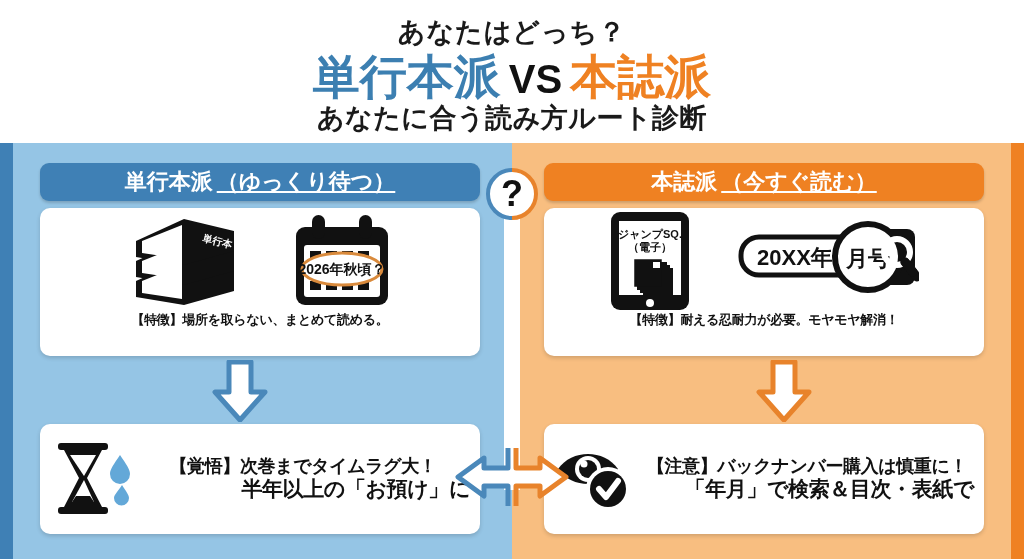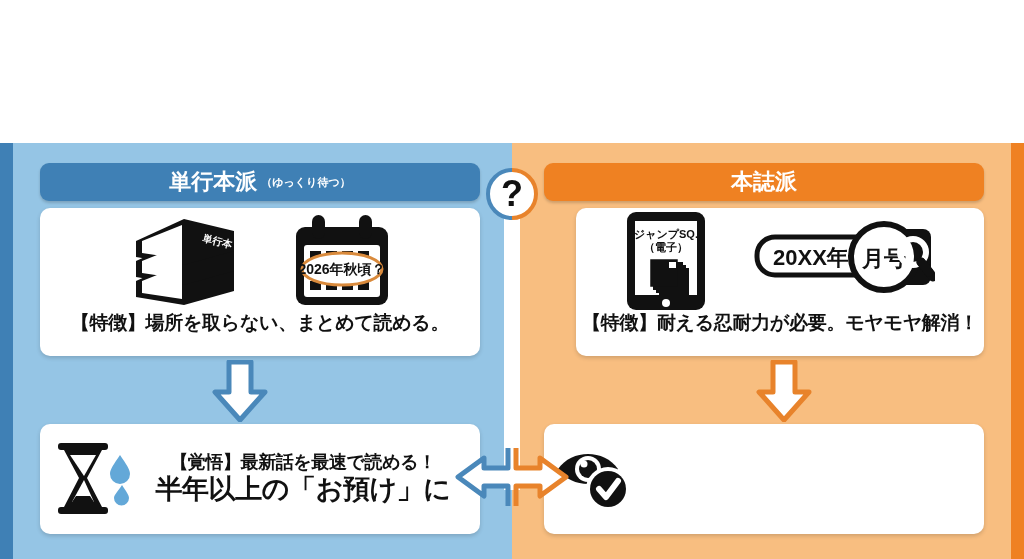"あなたはどっち？" div.title-block { html: none -> <div> <p>あなたはどっち？</p> <p> <span>単行本派</span><span>VS</span><span>本誌派</span> </p> <p>あなたに合う読み方ルート診断</p> </div> }
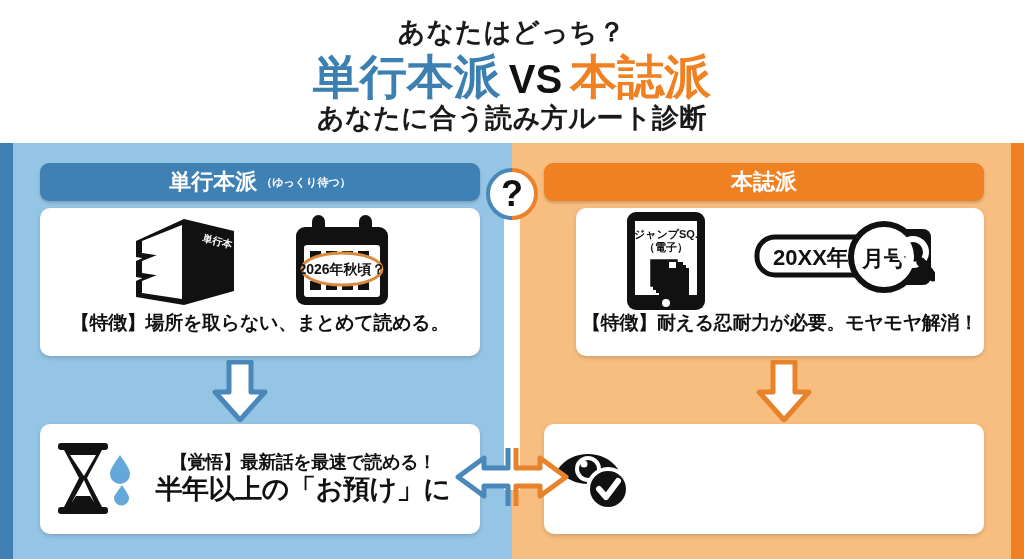"（ゆっくり待つ）" .header-pill .sub { font-size: 11px -> 22px; text-decoration: none -> underline }
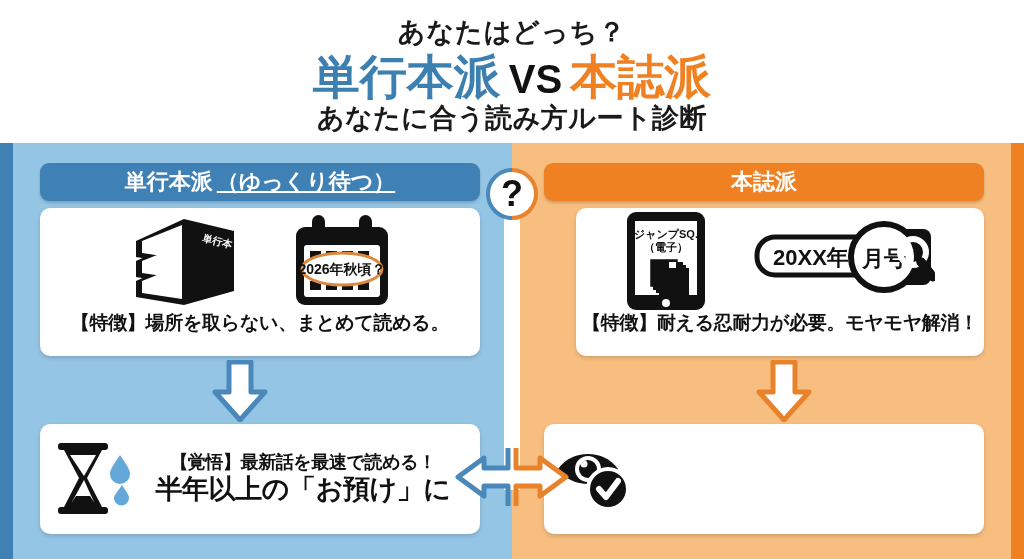"（今すぐ読む）" span.sub { html: none -> <span>（今すぐ読む）</span> }
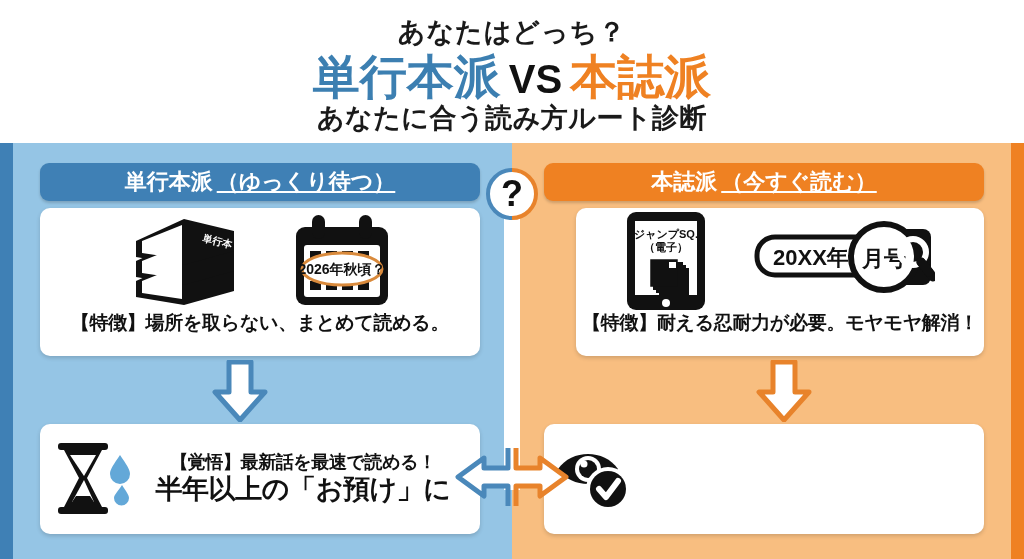"ジャンプSQ." .card-top-right { width: 408px -> 440px }
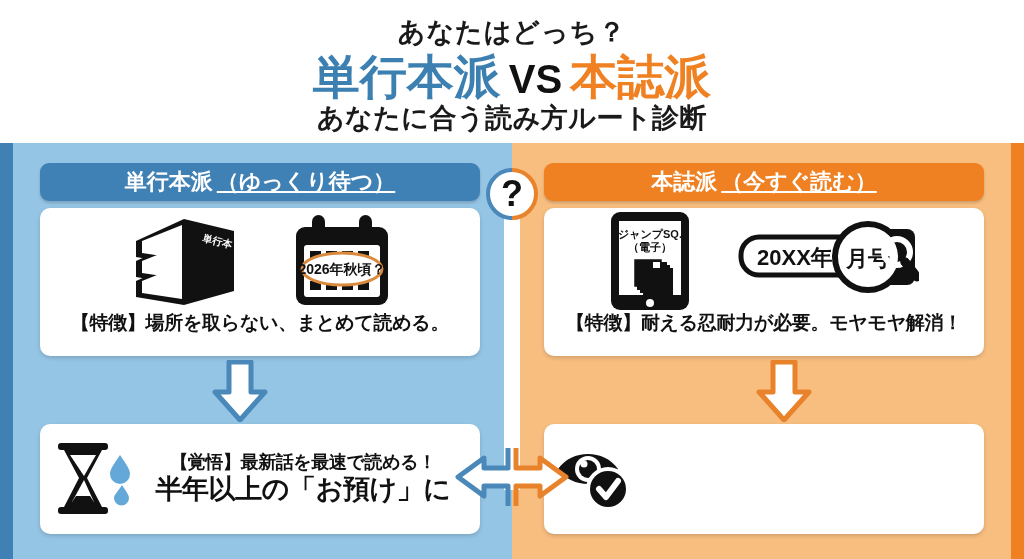"【特徴】場所を取らない、まとめて読める。" .feature-line { font-size: 19px -> 13px }
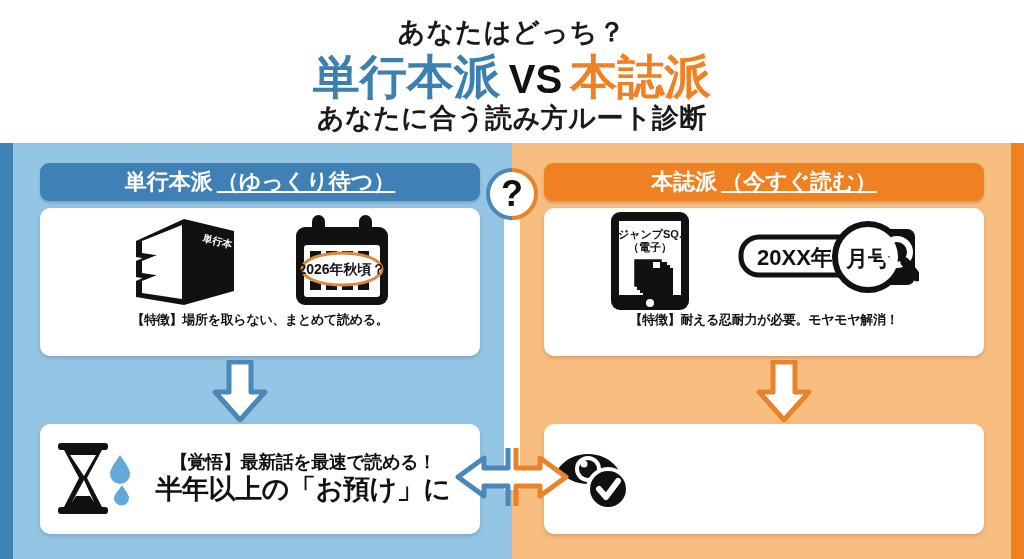"【覚悟】最新話を最速で読める！" span.l1 { text: 最新話を最速で読める -> 次巻までタイムラグ大 }
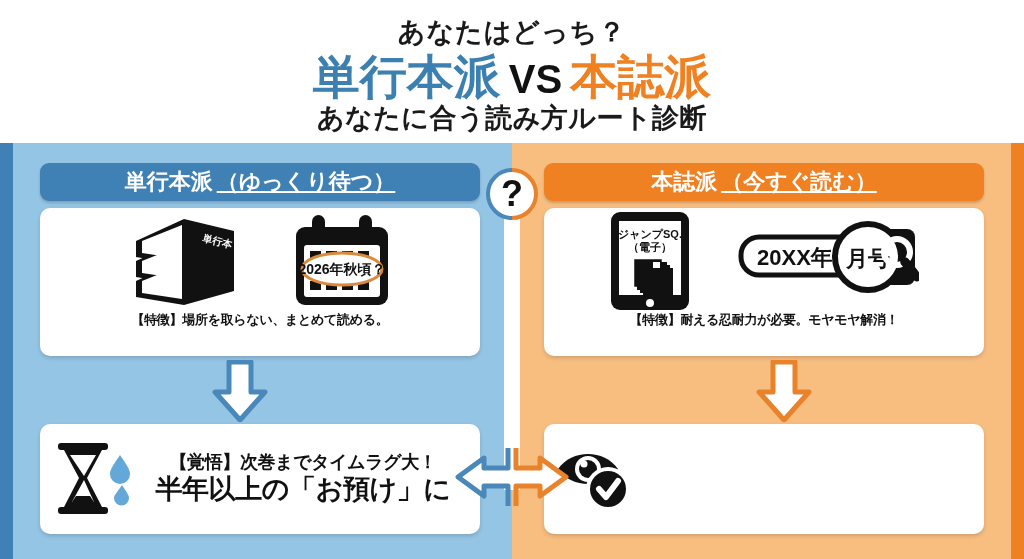"【注意】バックナンバー購入は慎重に！" span.l1 { html: none -> <span>【注意】バックナンバー購入は慎重に！</span> }
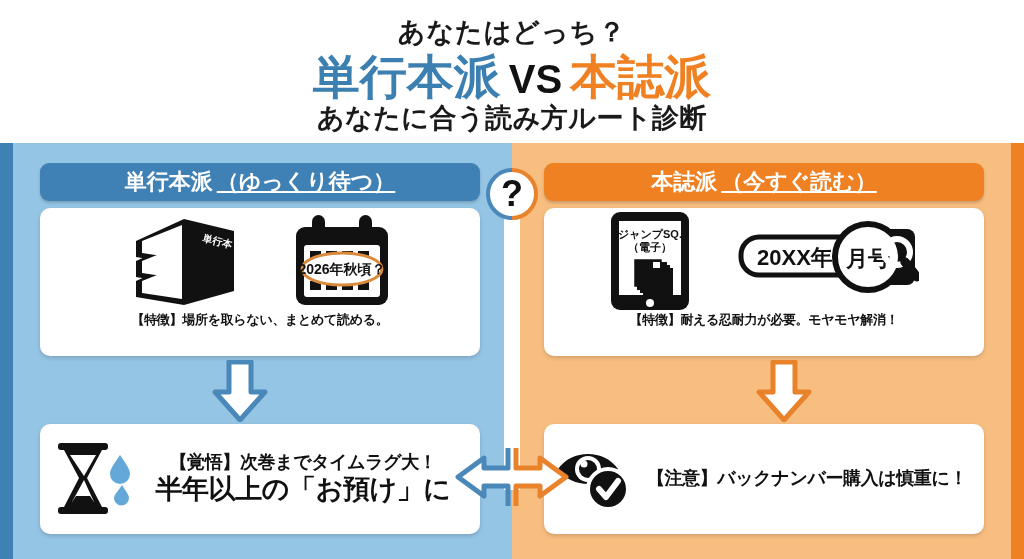"半年以上の「お預け」に" .bot-text .l2, .bot-text .l3 { font-size: 27px -> 21px; text-align: none -> right }
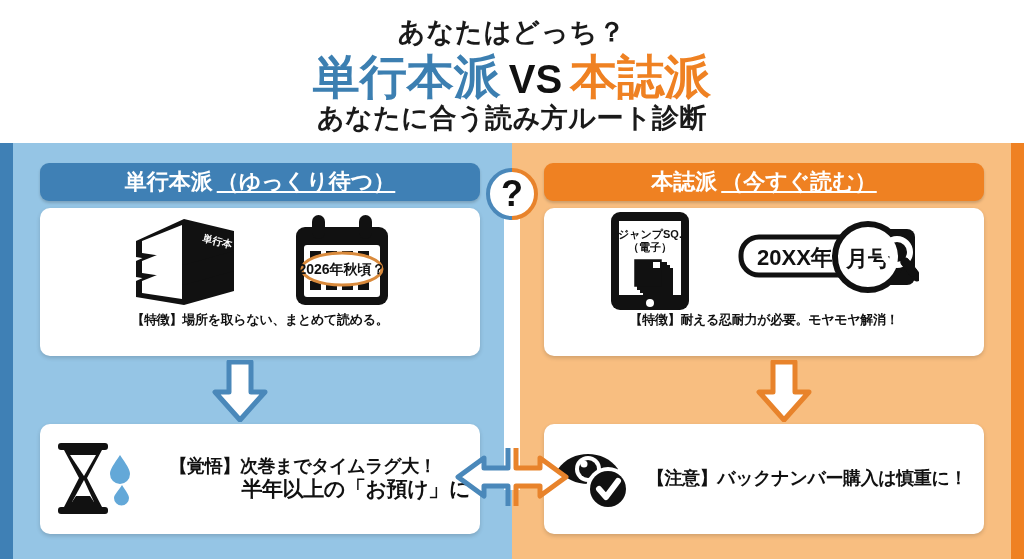"「年月」で検索＆目次・表紙で" span.l2 { html: none -> <span>「年月」で検索＆目次・表紙で</span> }
